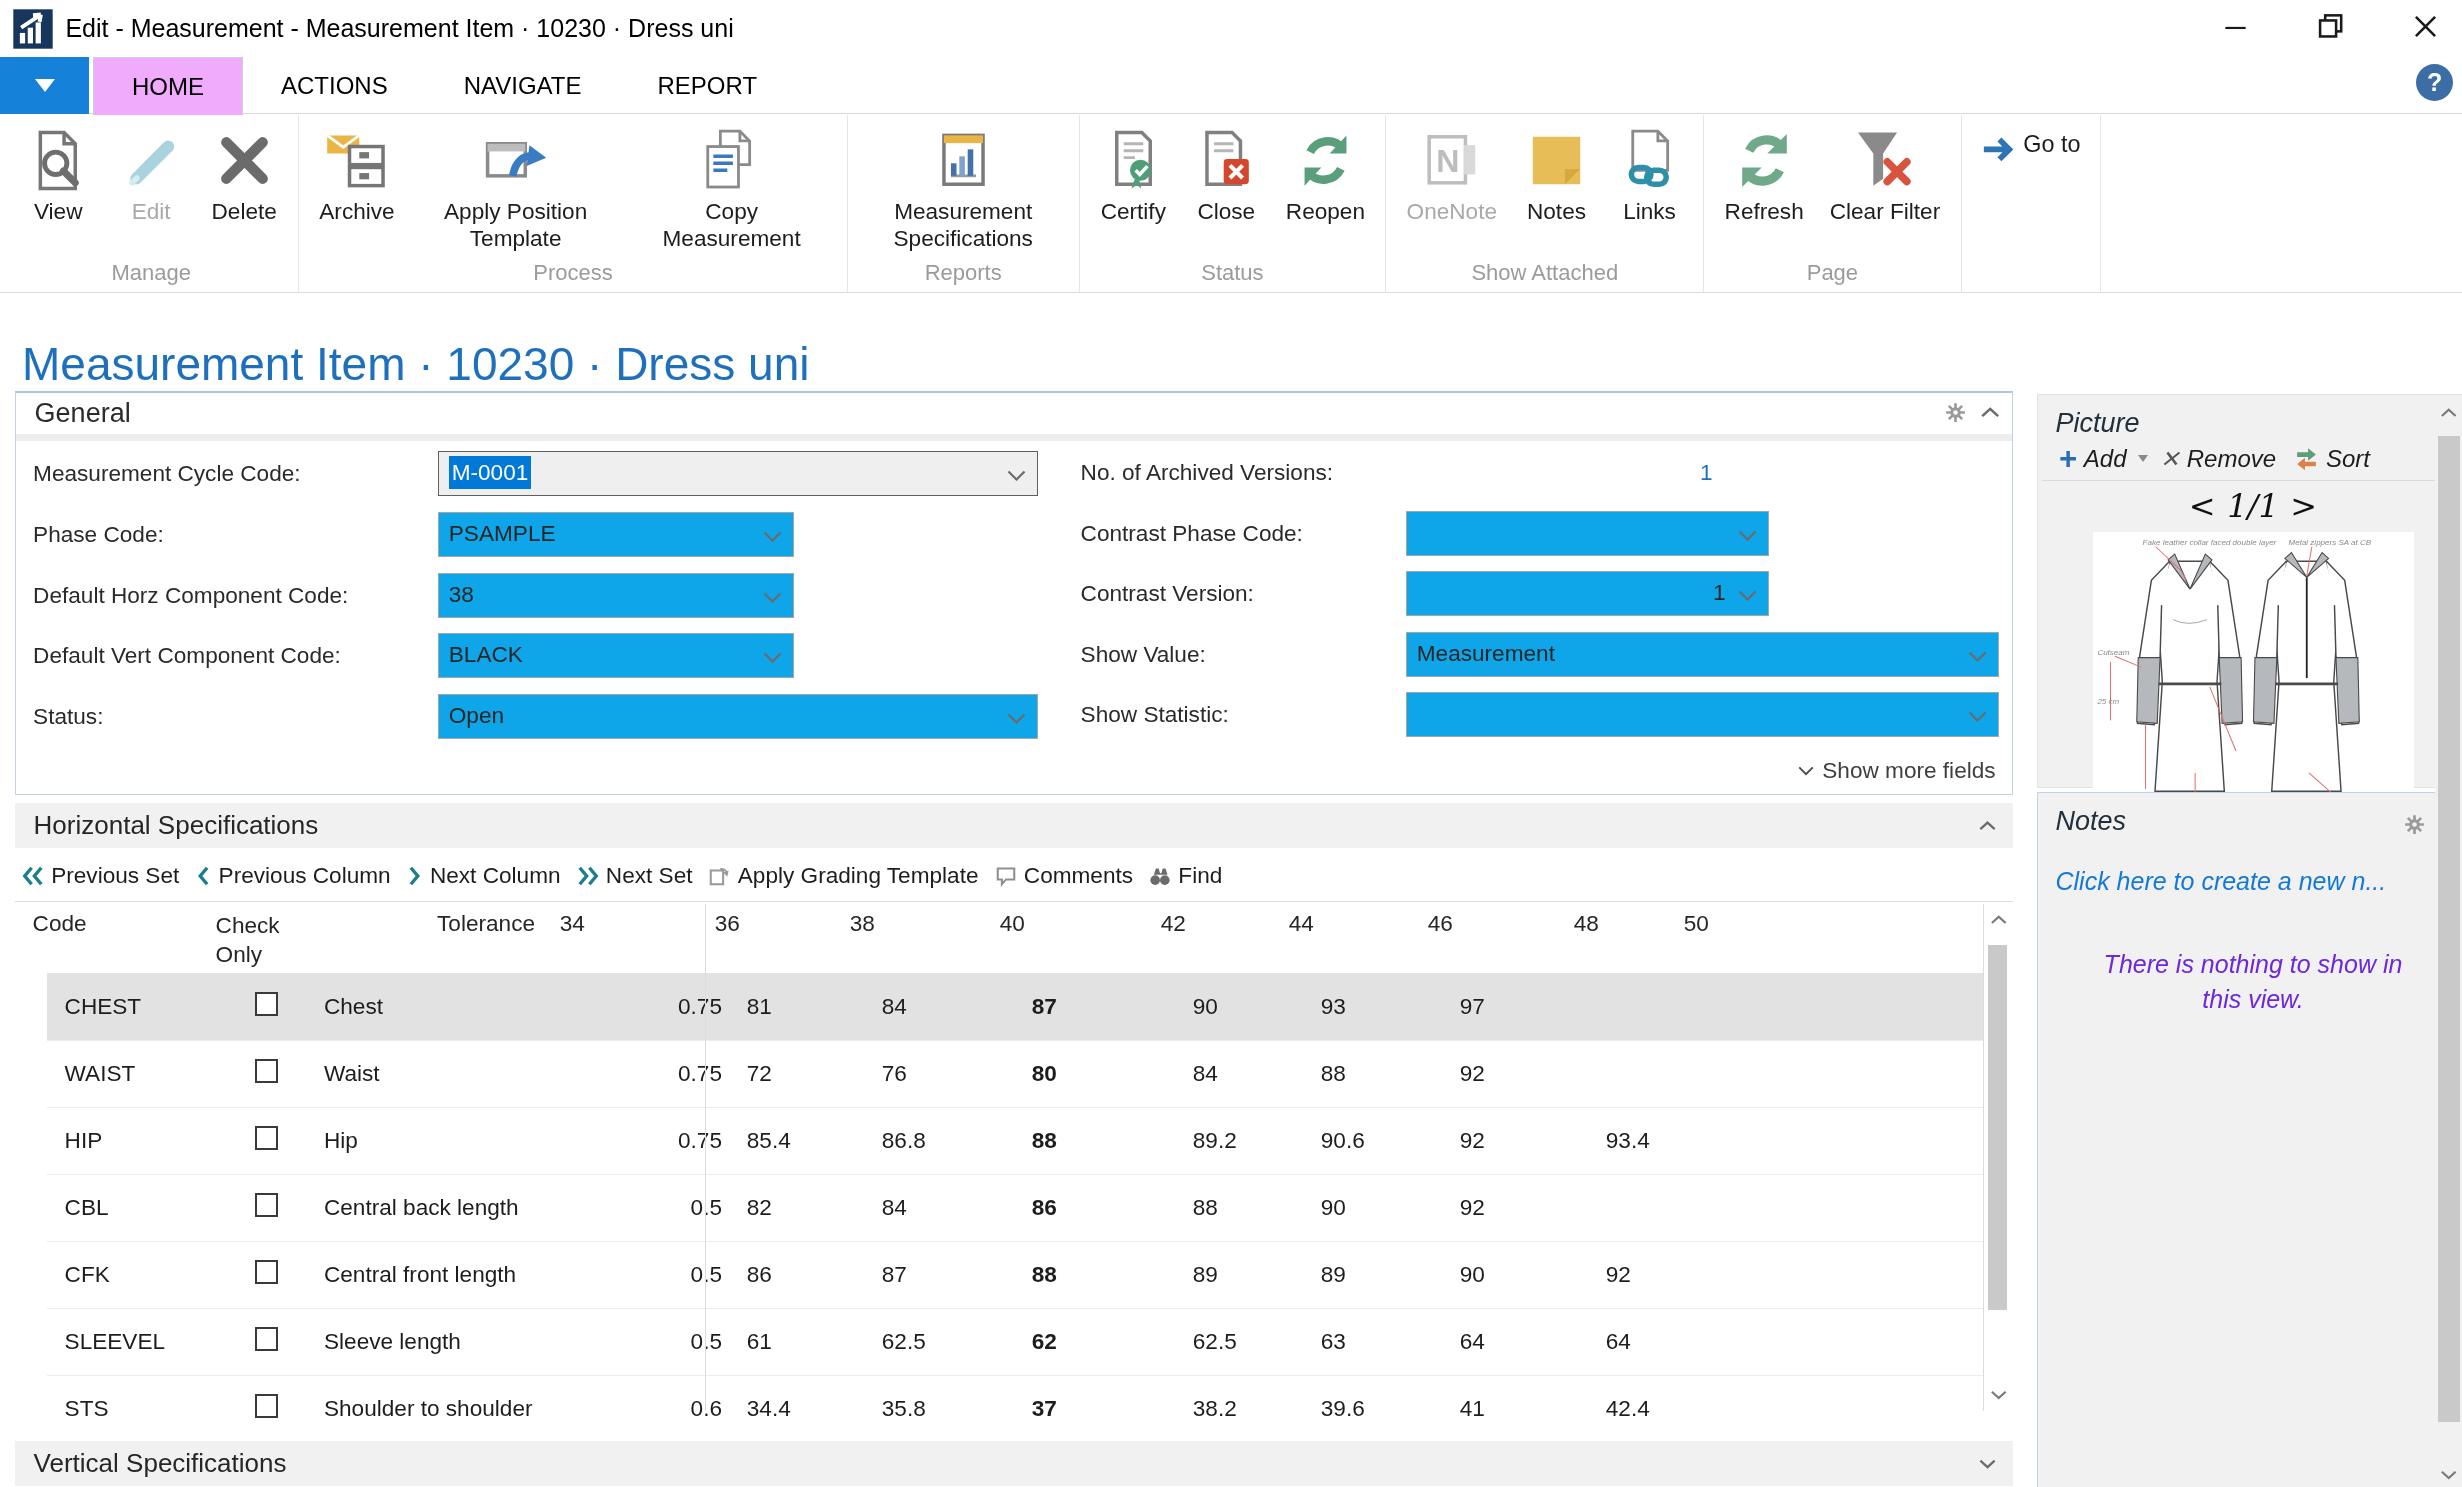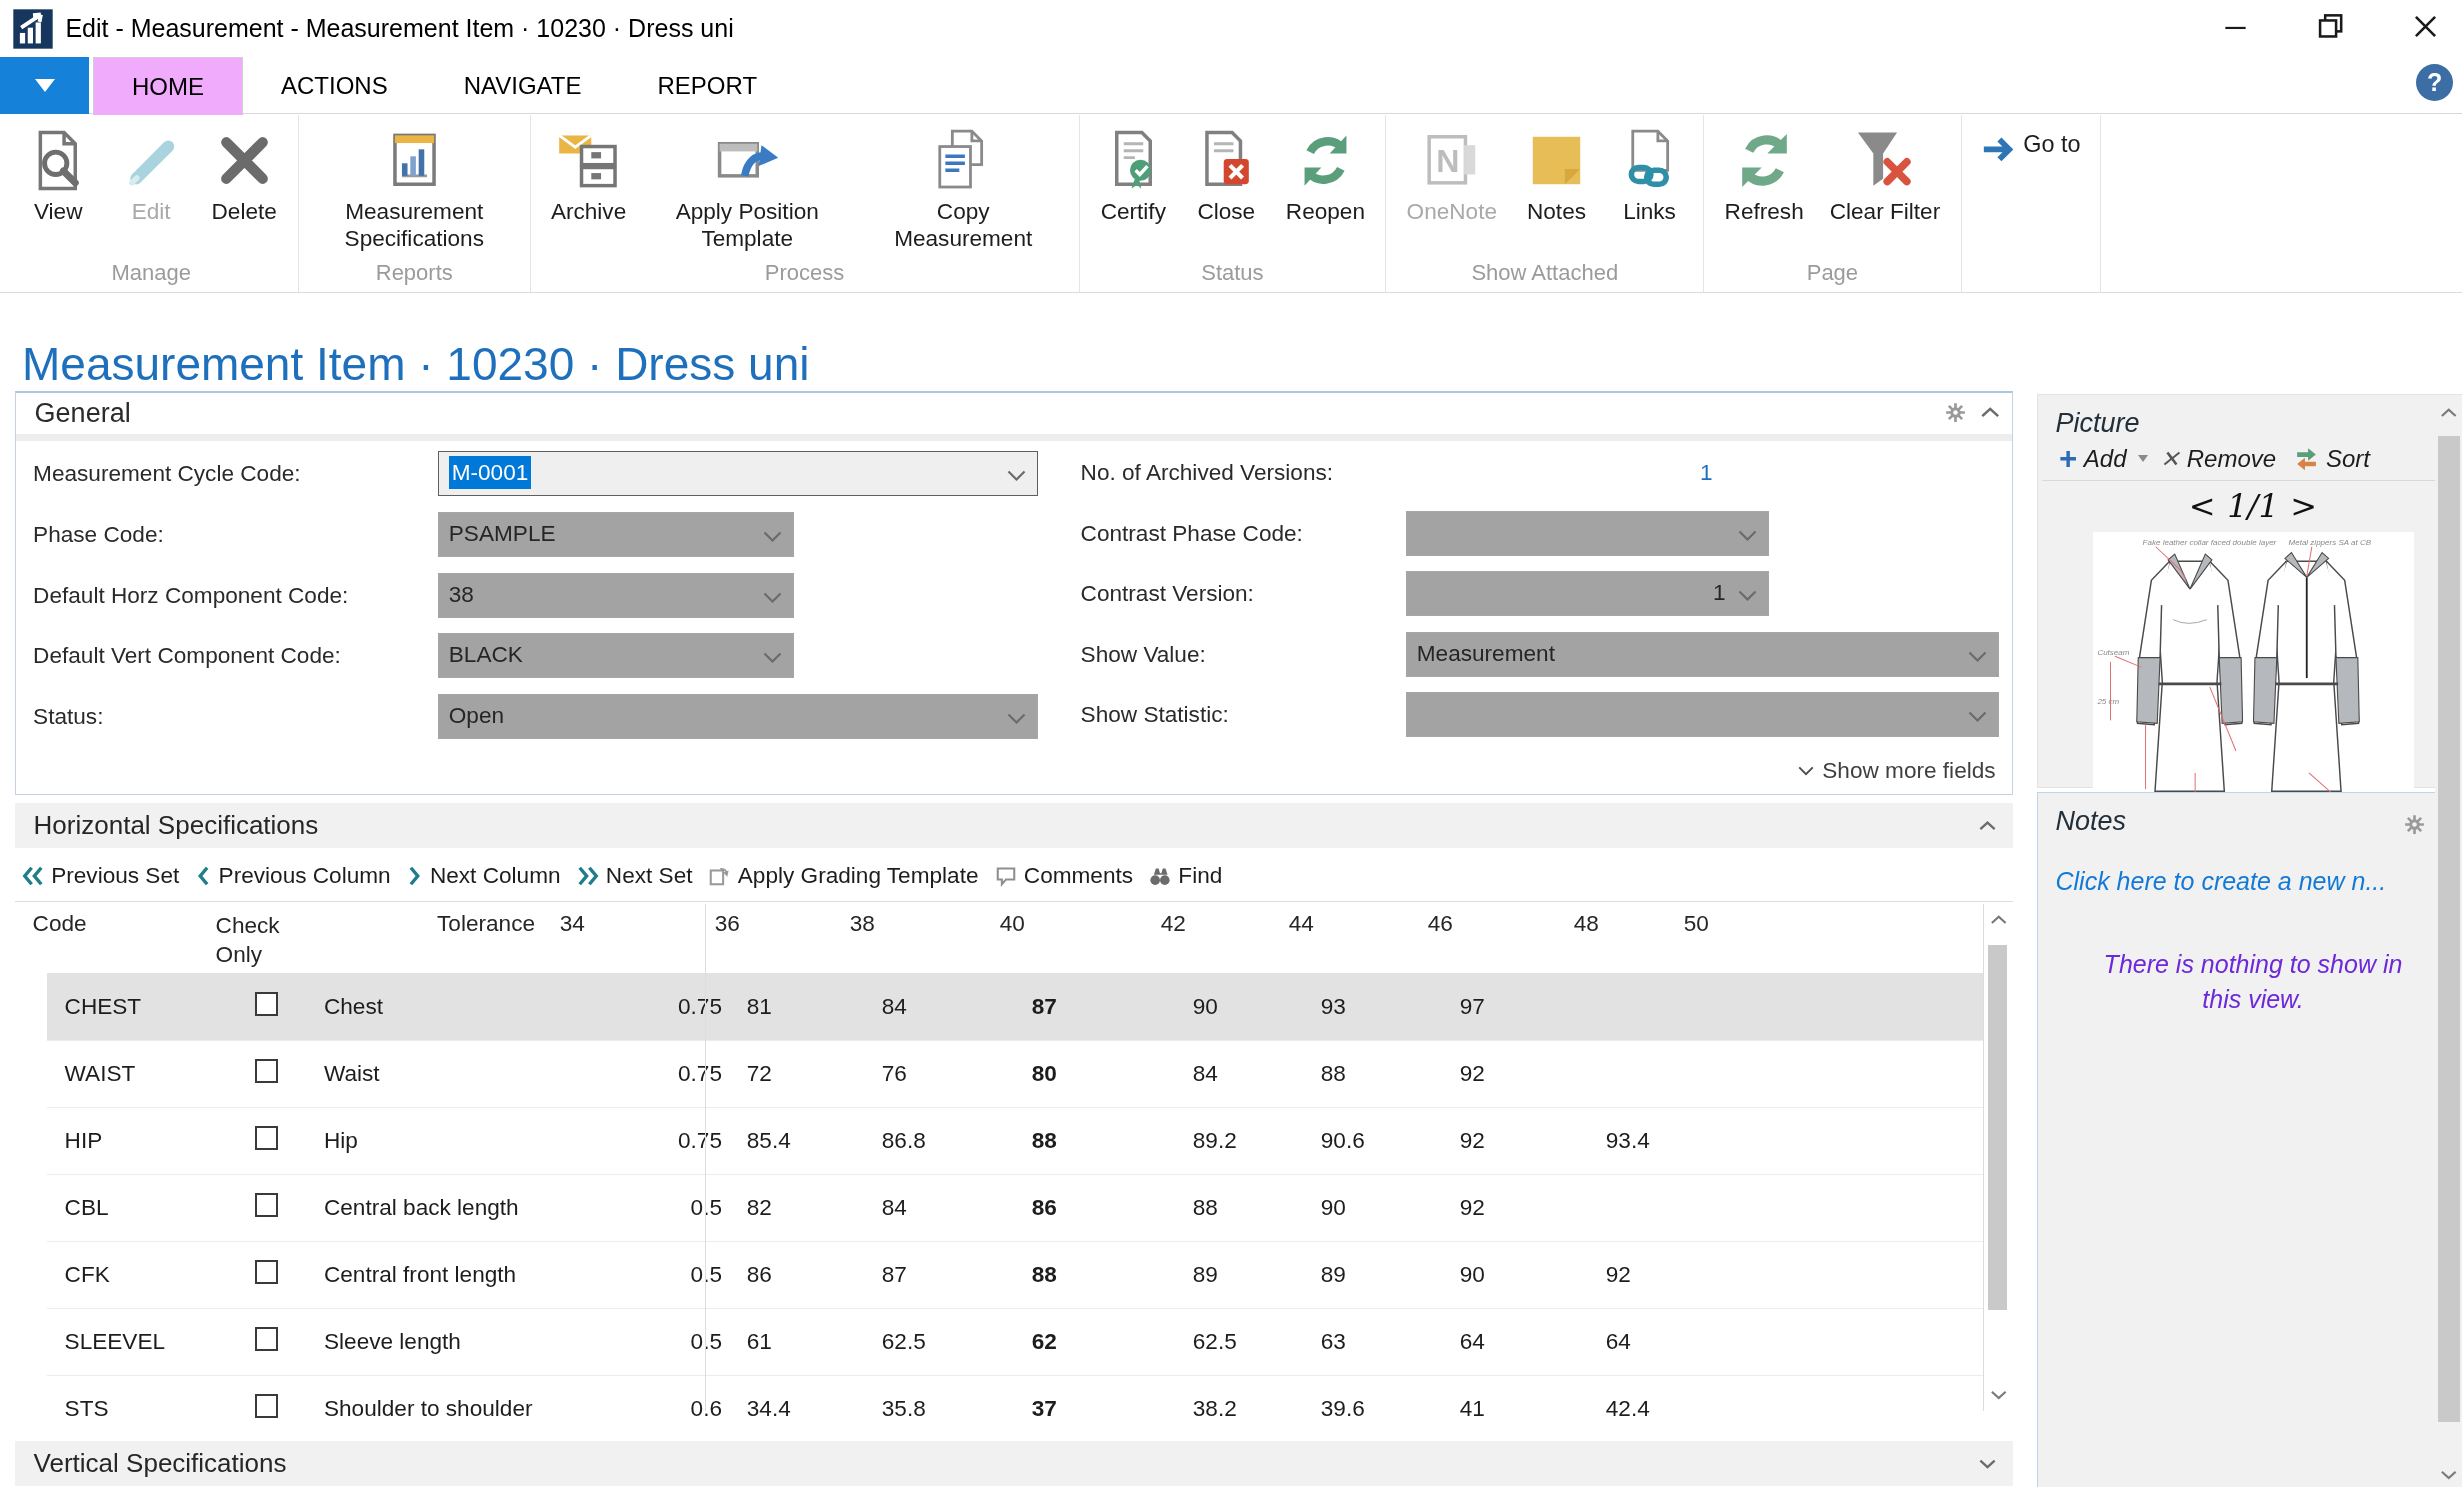"Measurement Specifications" div.rgroup { order: before "Archive" -> after "Archive" }
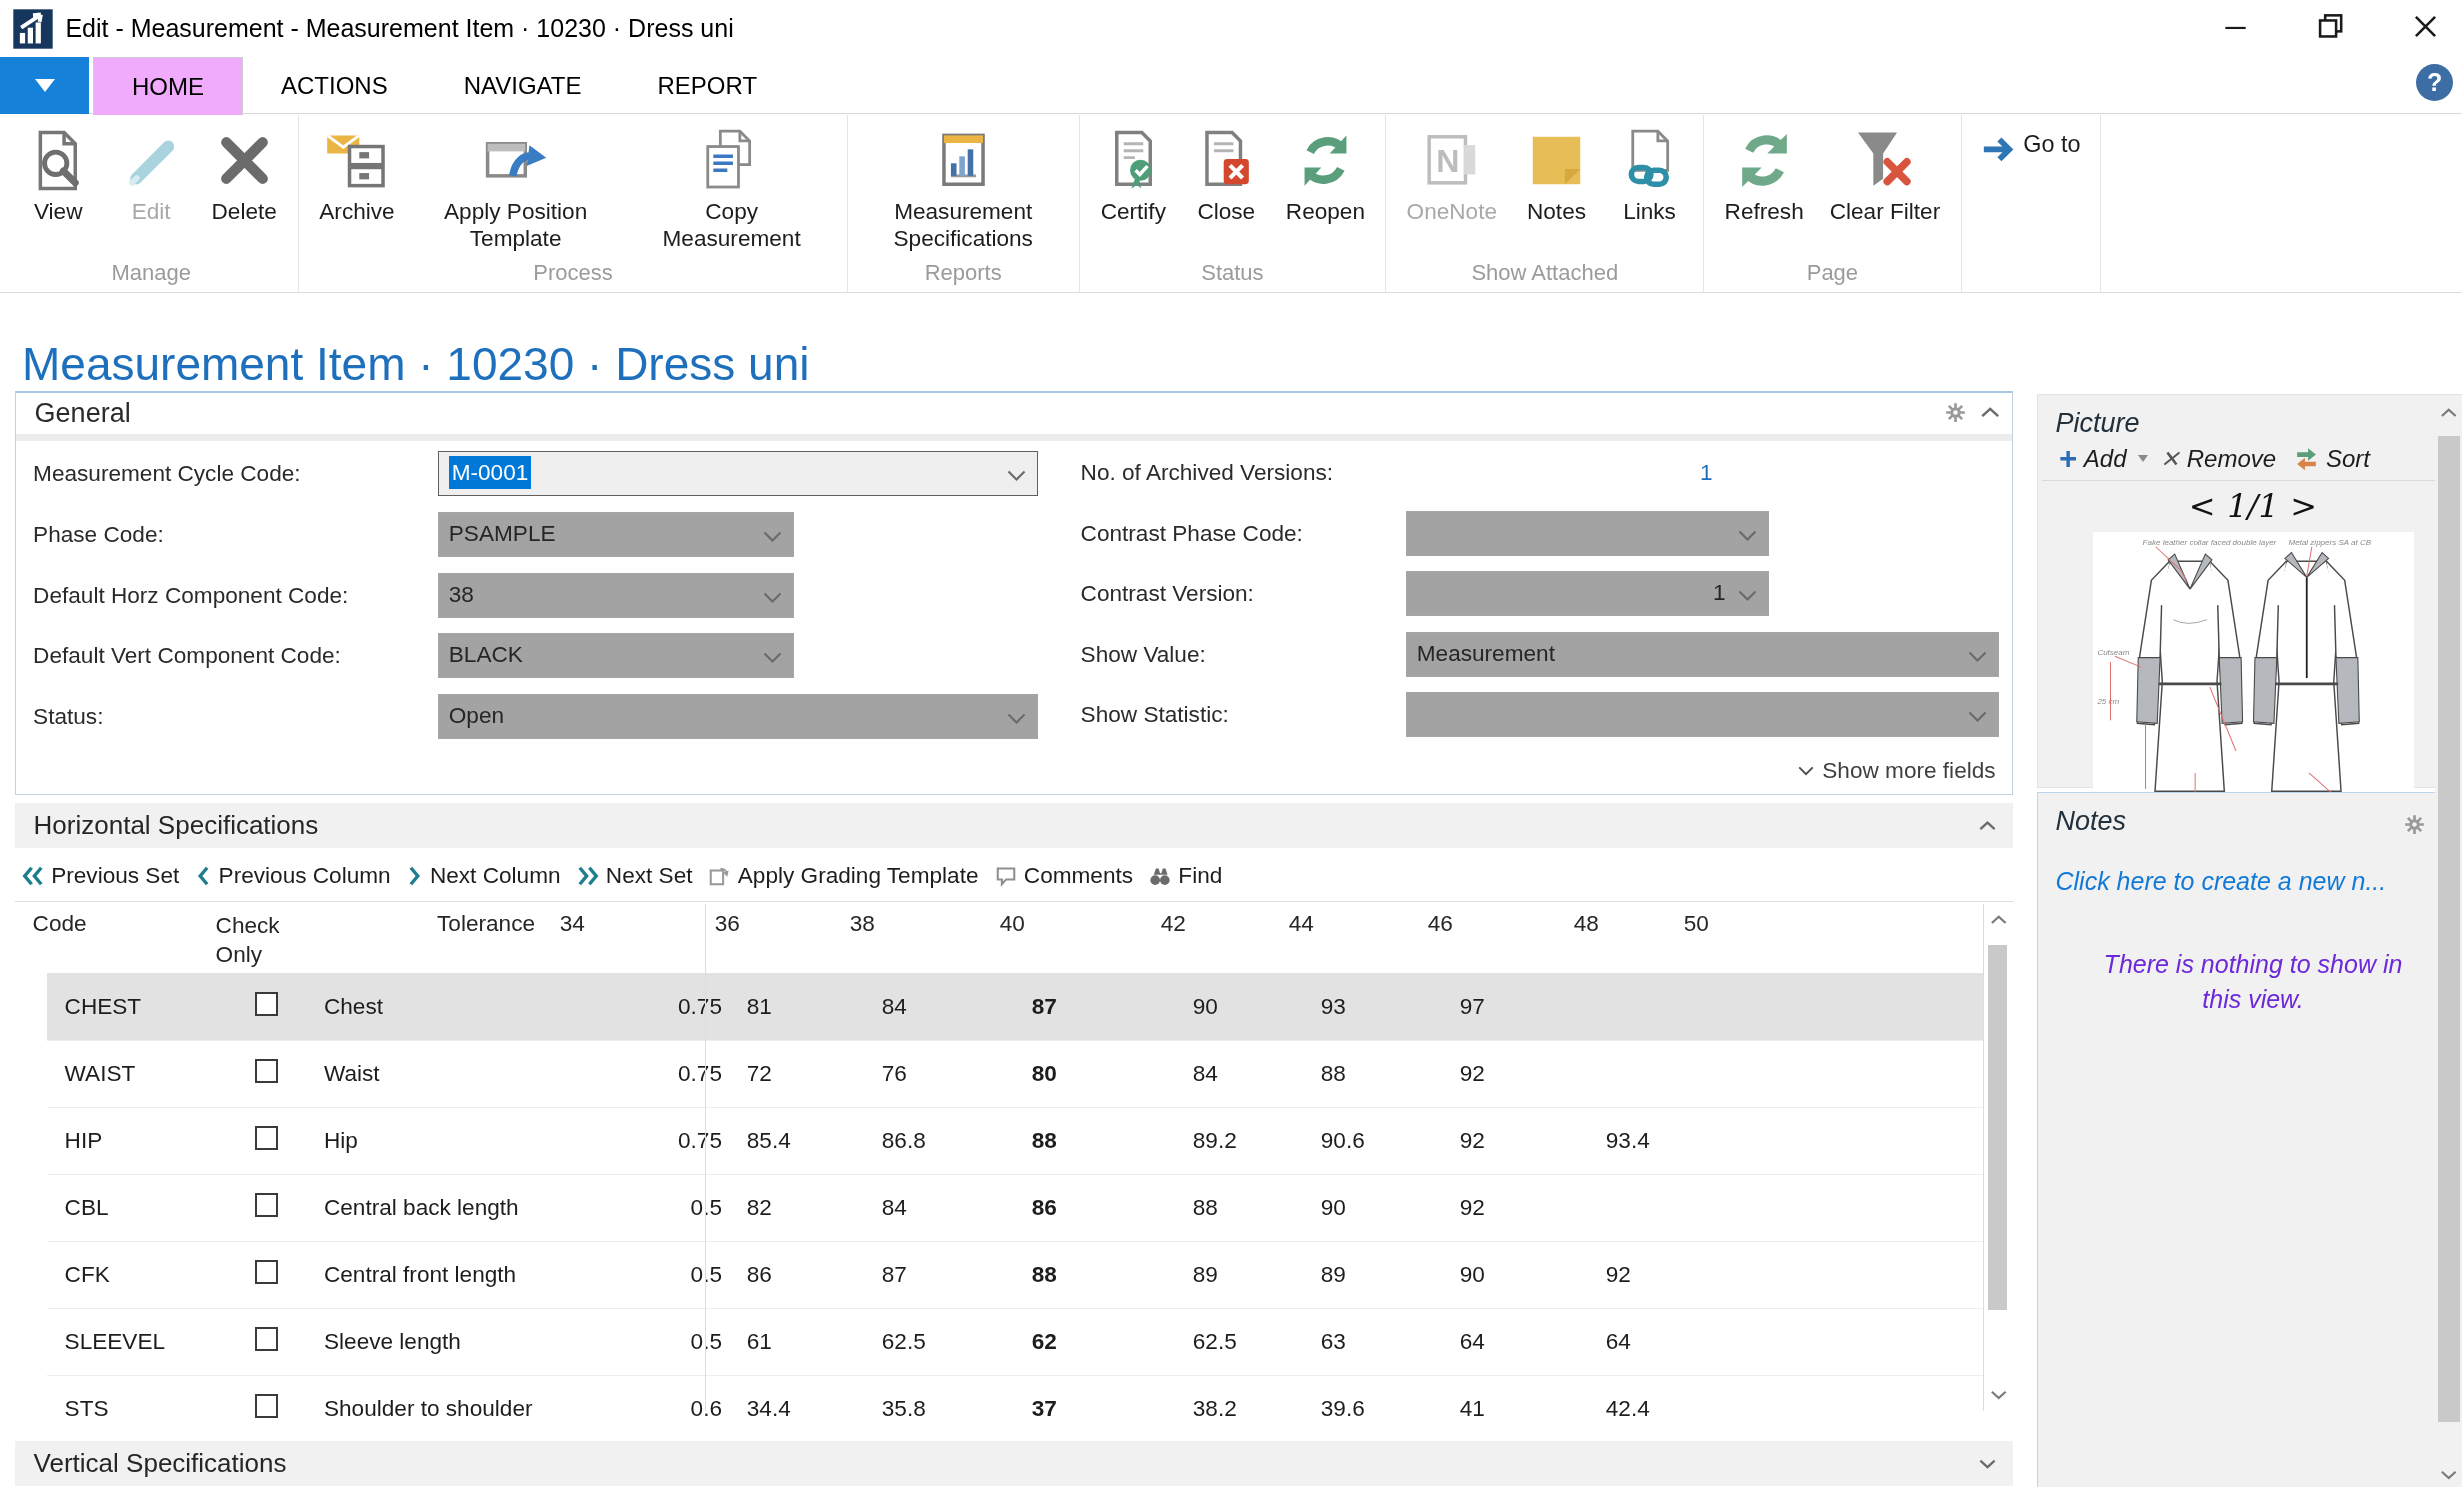"PSAMPLE" .fld { background: #a3a3a3 -> #0ea5e9 }
